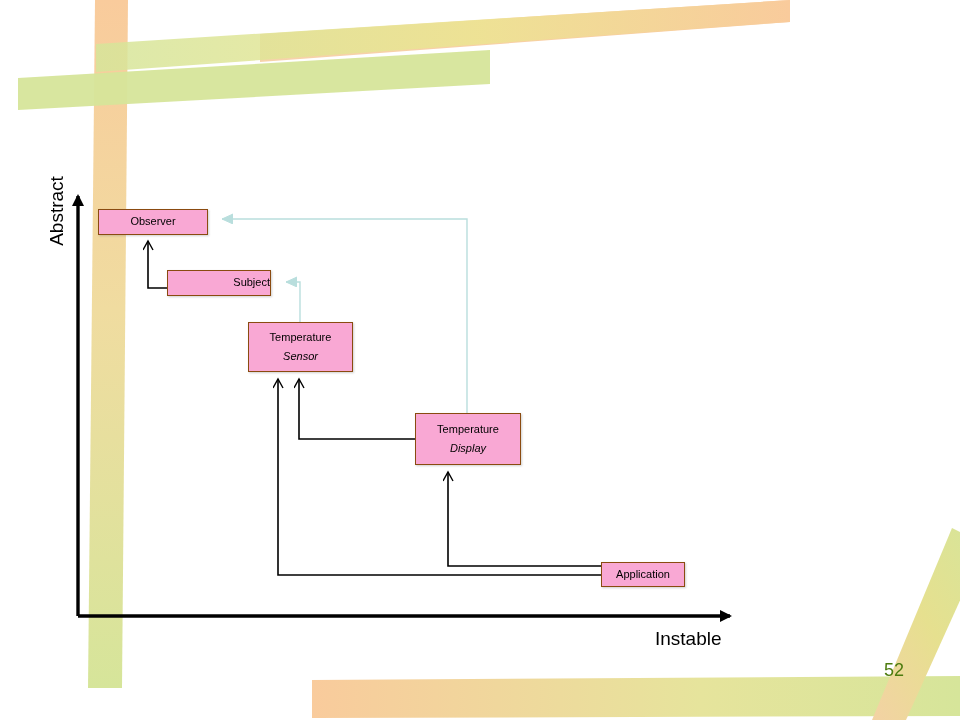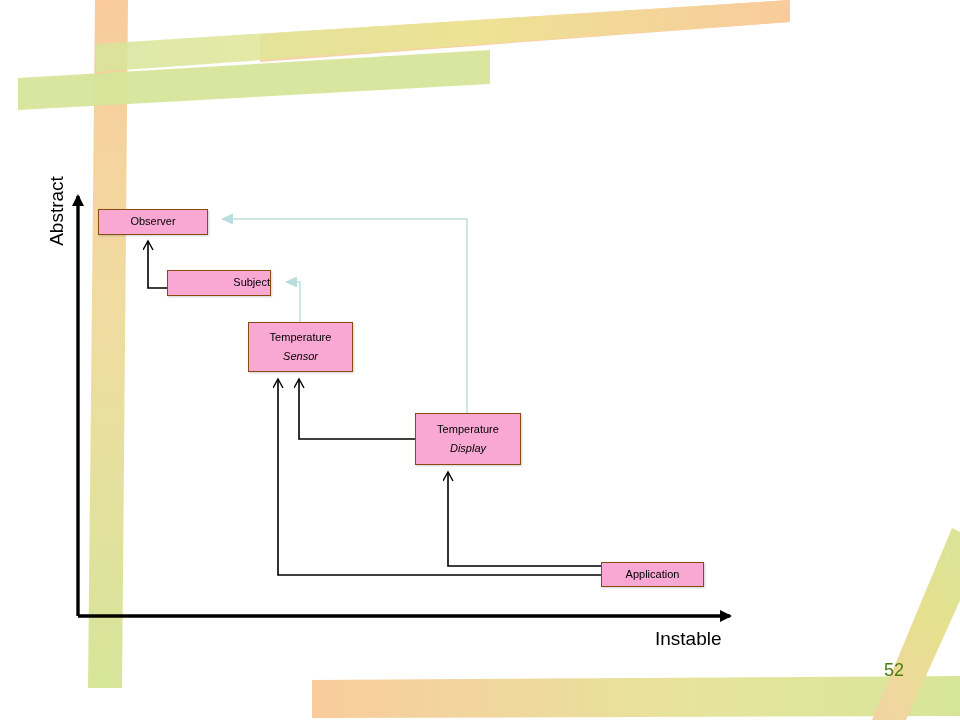"Application" #box-app { width: 103px -> 84px }
